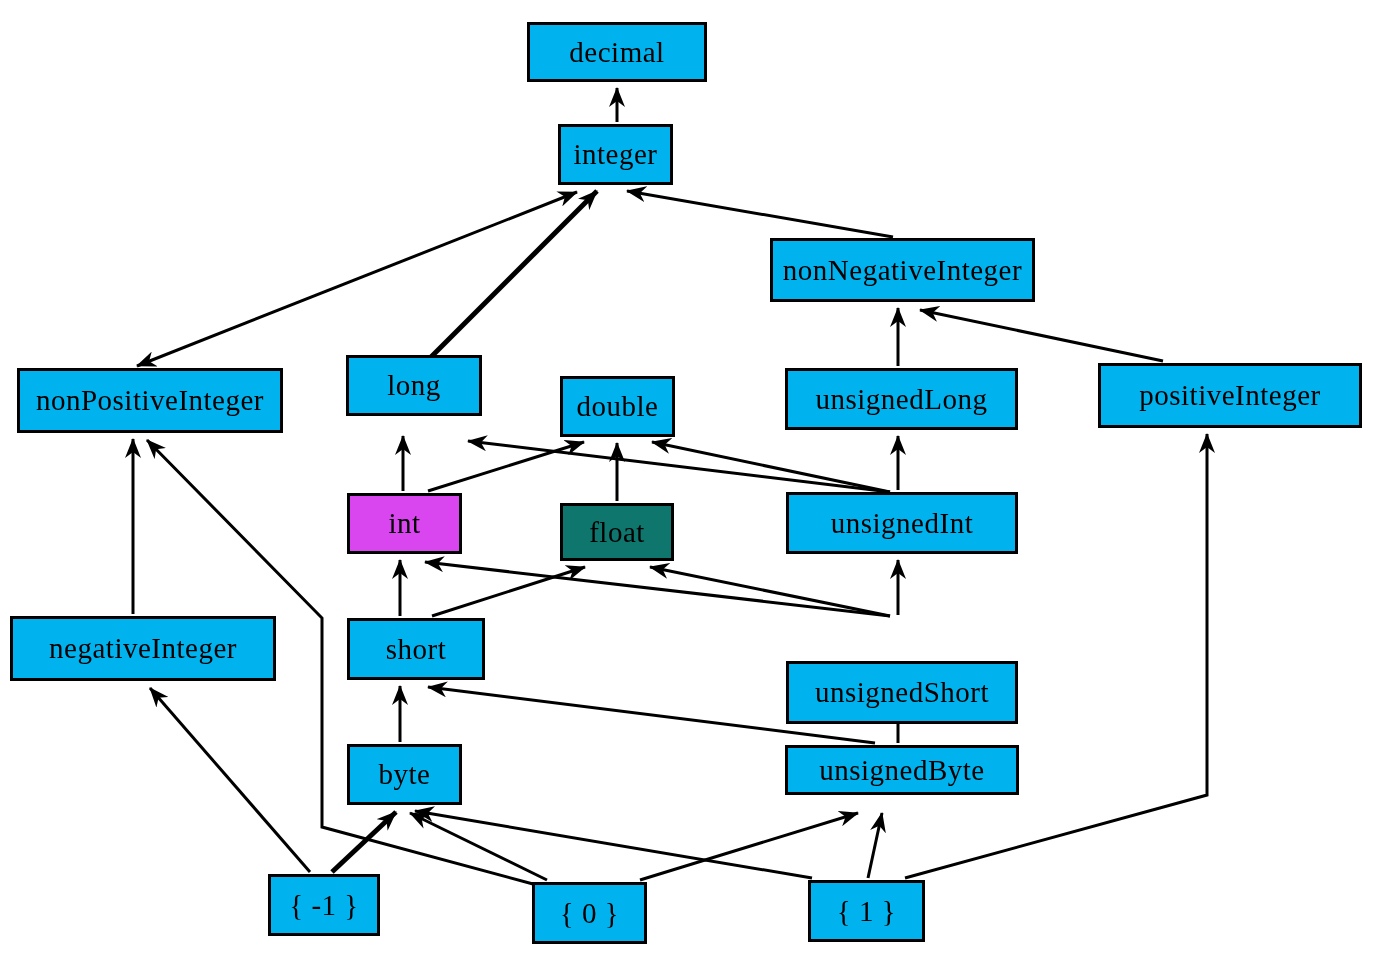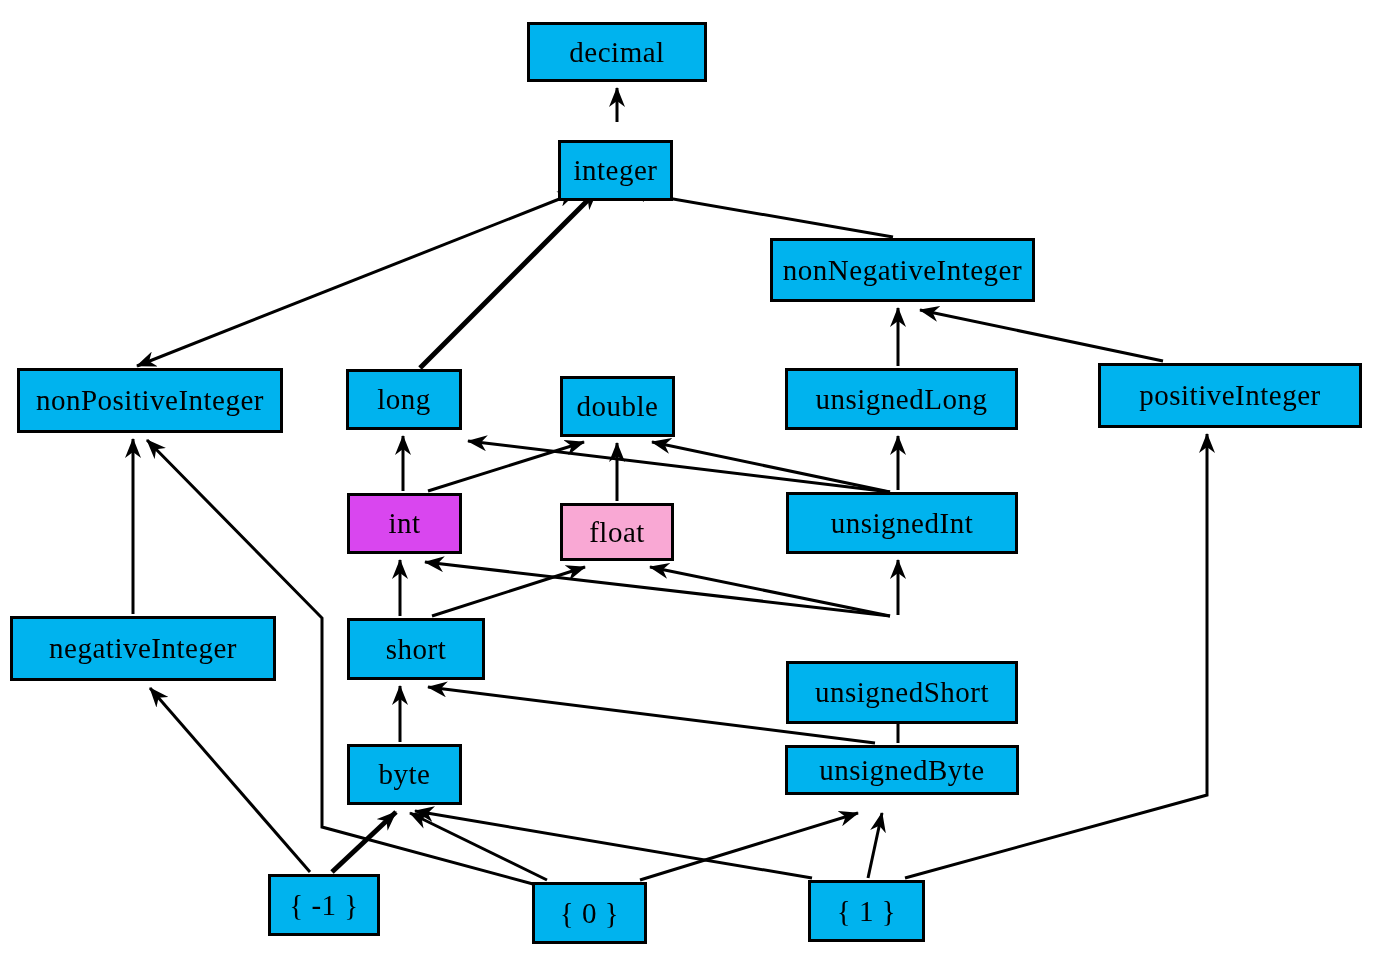"integer" div.node { margin-top: 16px -> none }
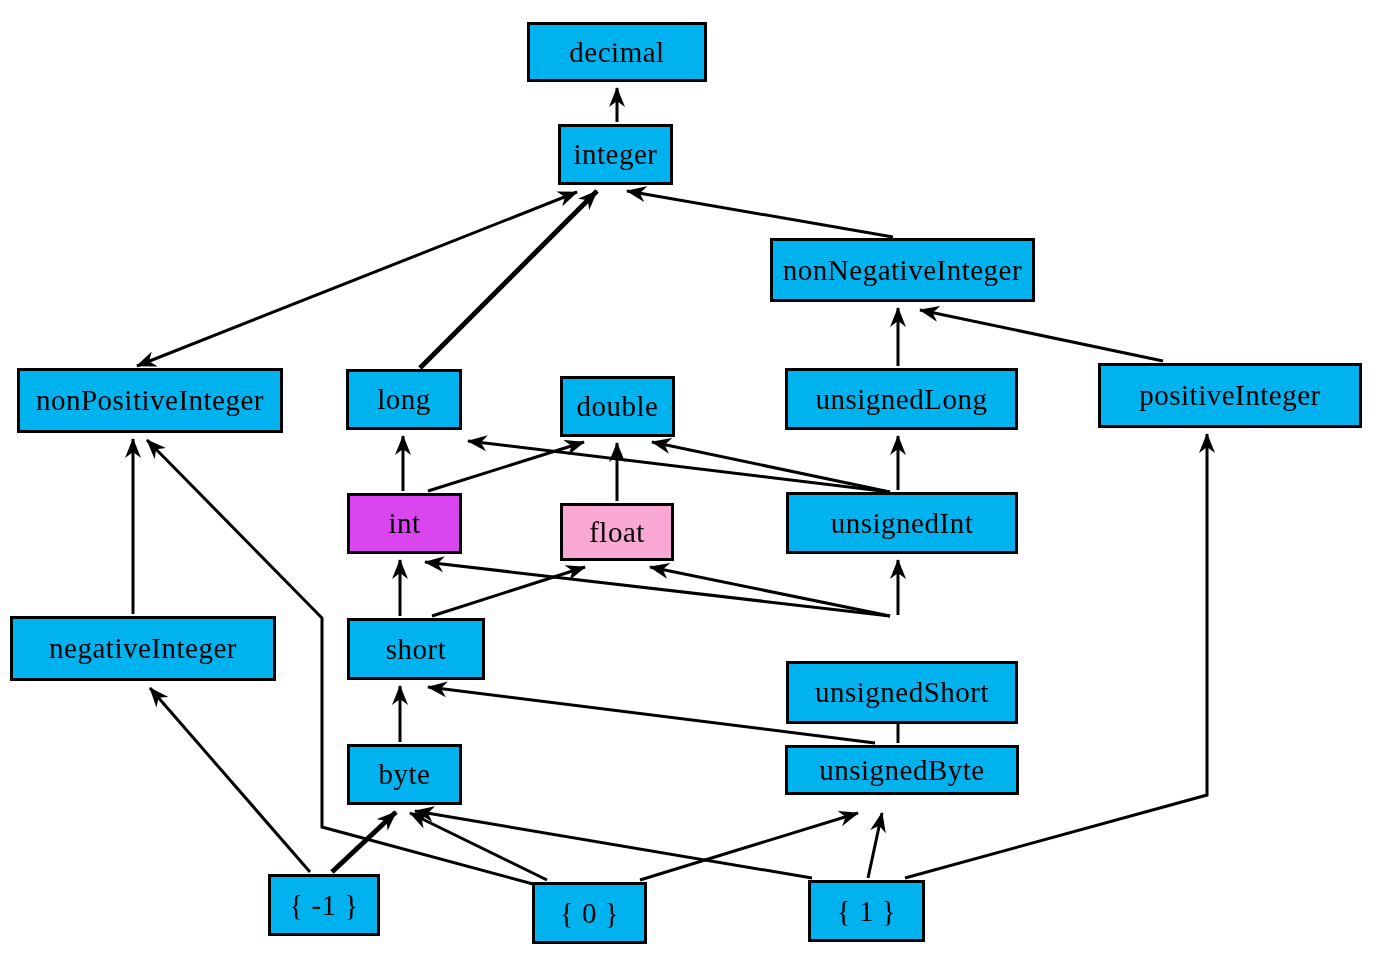"long" div.node { top: 369px -> 355px; width: 116px -> 136px }
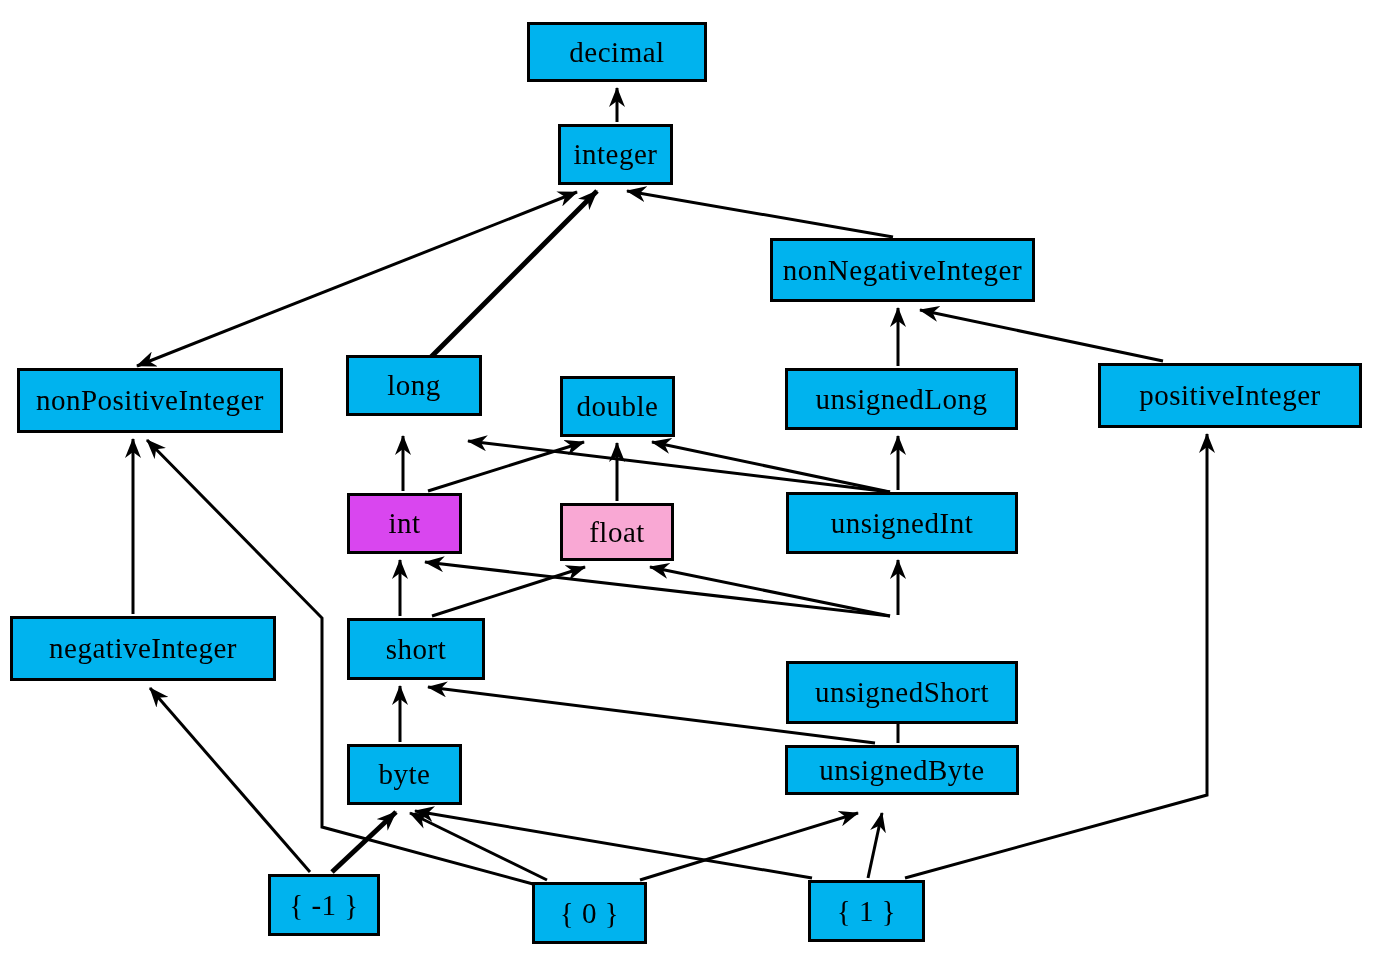"float" div.node { background: #f9a8d4 -> #0f766e }
